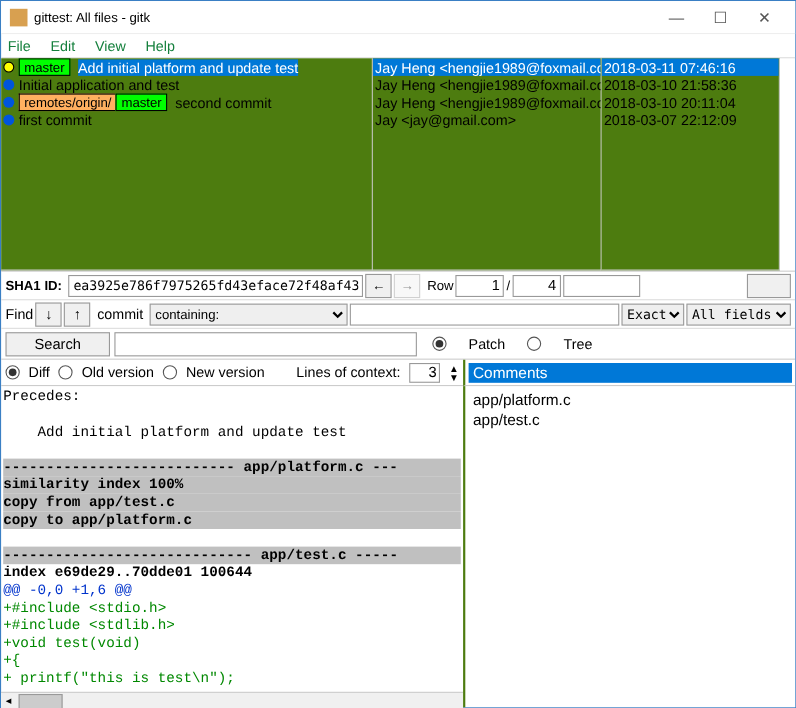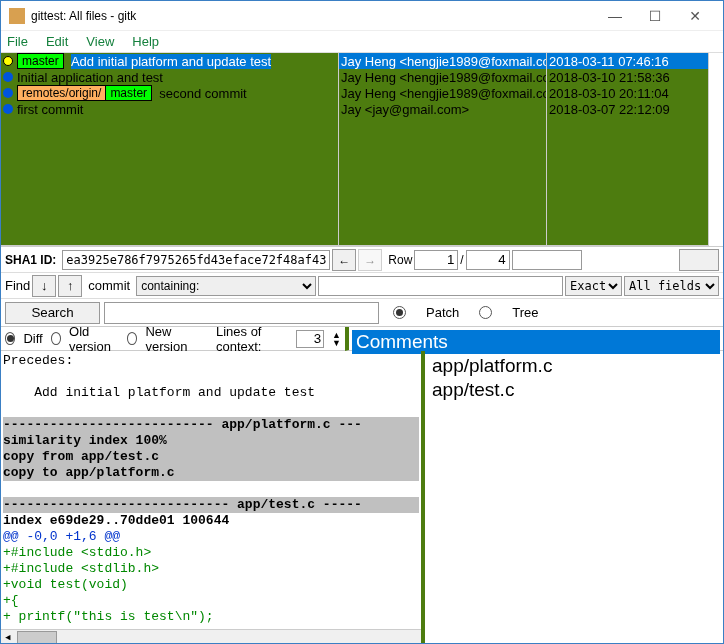"Diff" div.optsbar { width: 344px -> 420px }
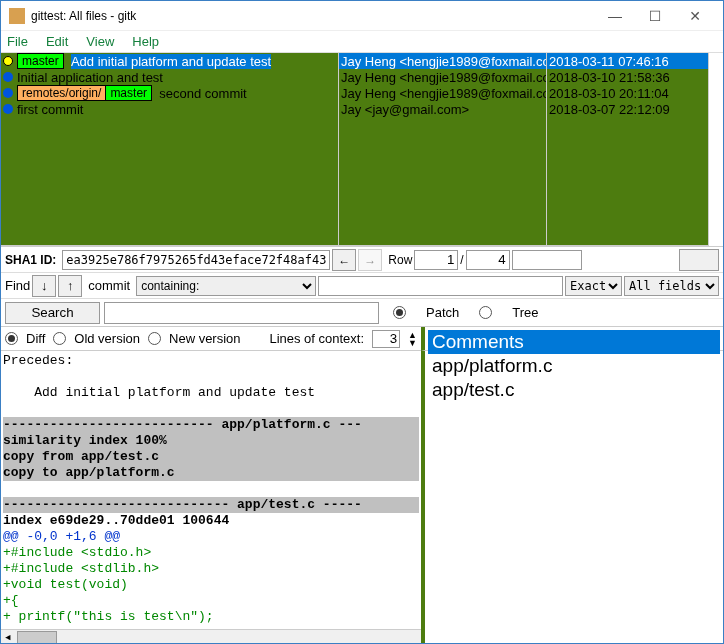"Comments" .file-pane { border-left: 4px solid #4d7c0f -> 2px solid #4d7c0f; font-size: 19px -> 14px }
